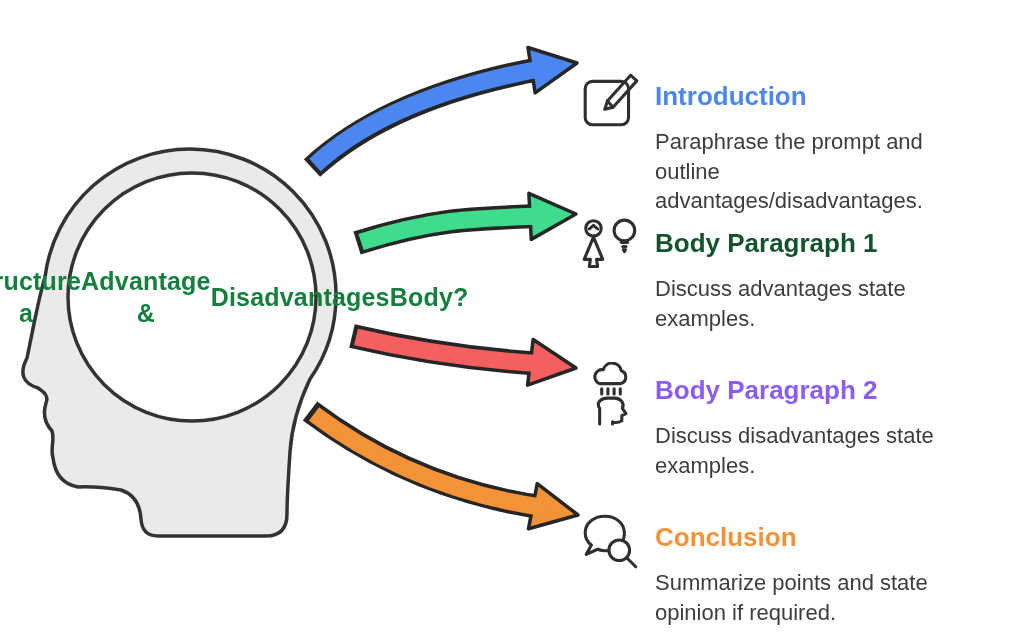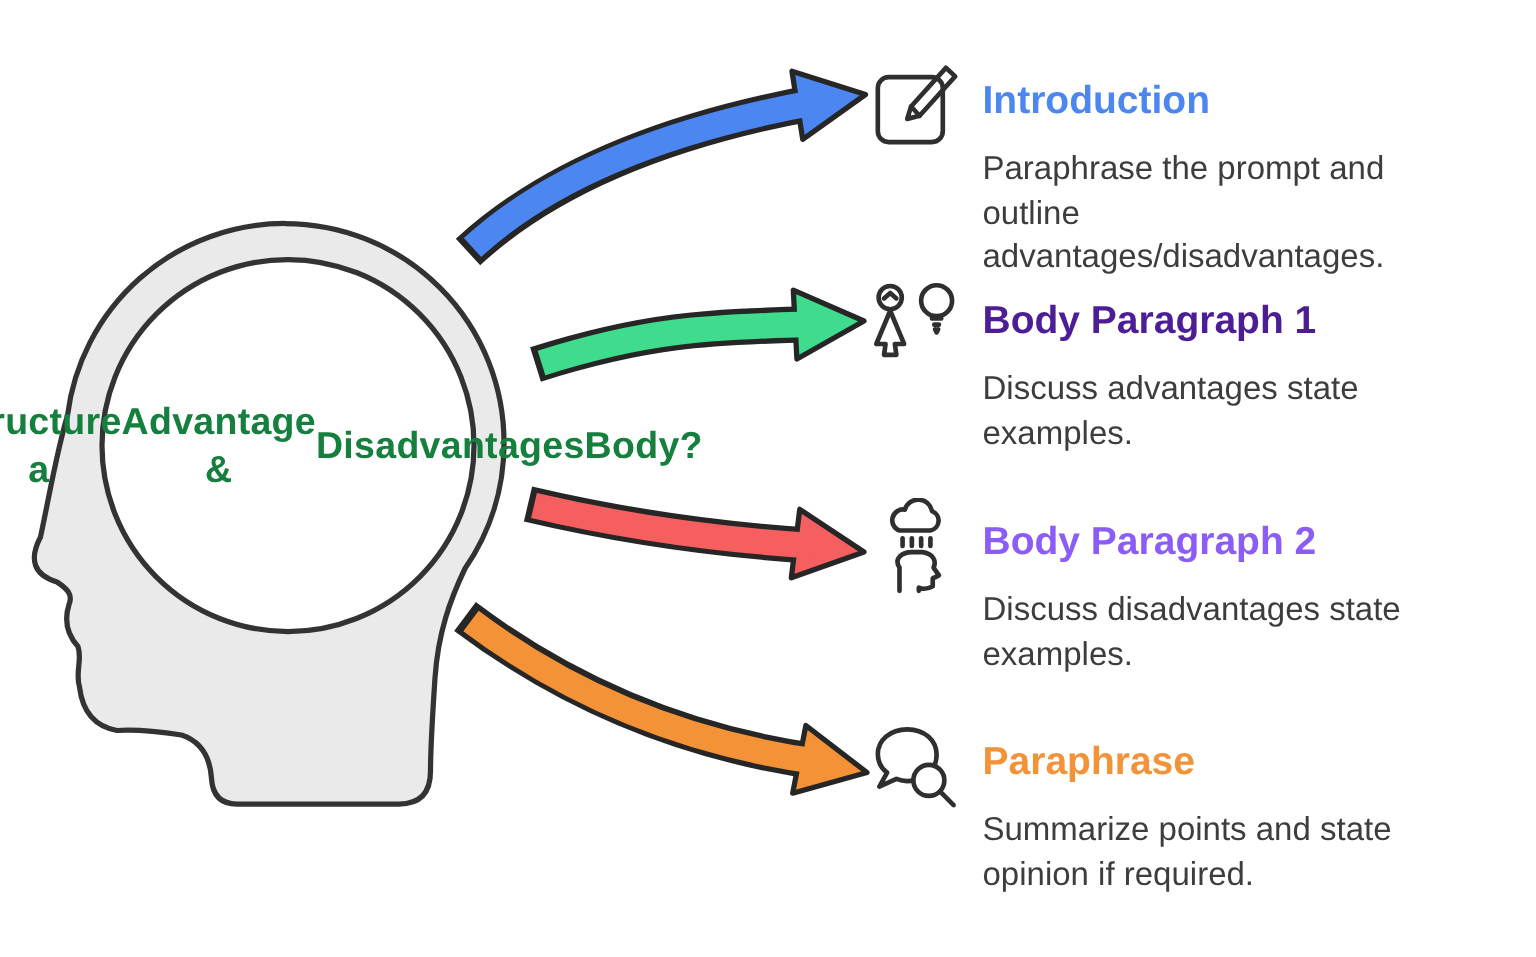"Introduction" .section { margin-top: none -> 30px }
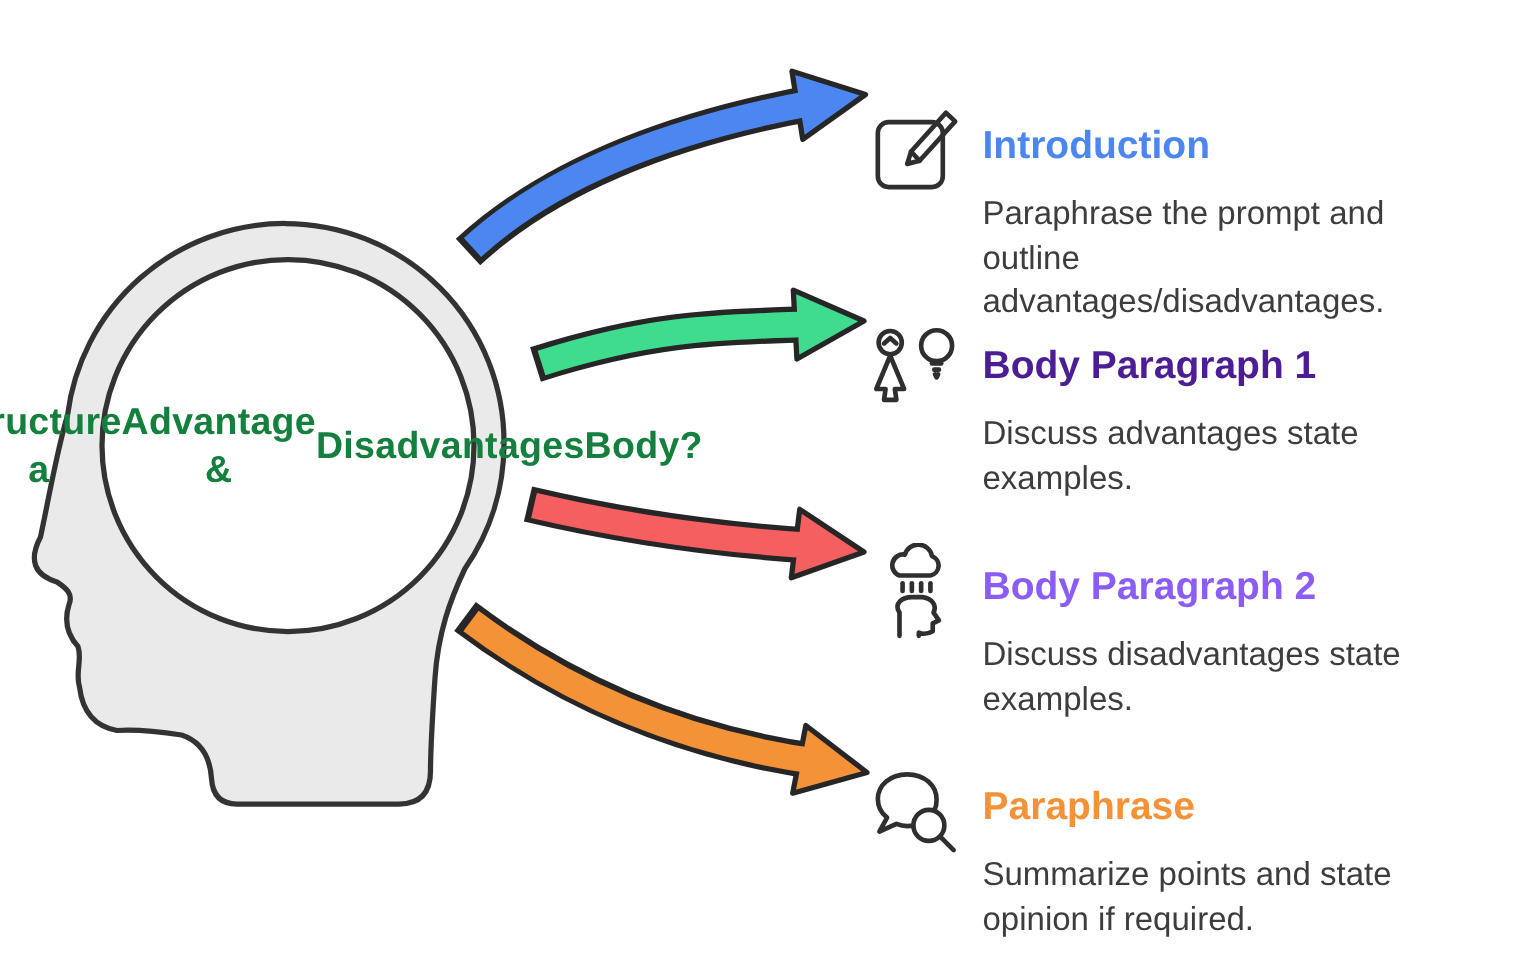"Body Paragraph 1" h2.sec-title { color: #4c1d95 -> #14532d }
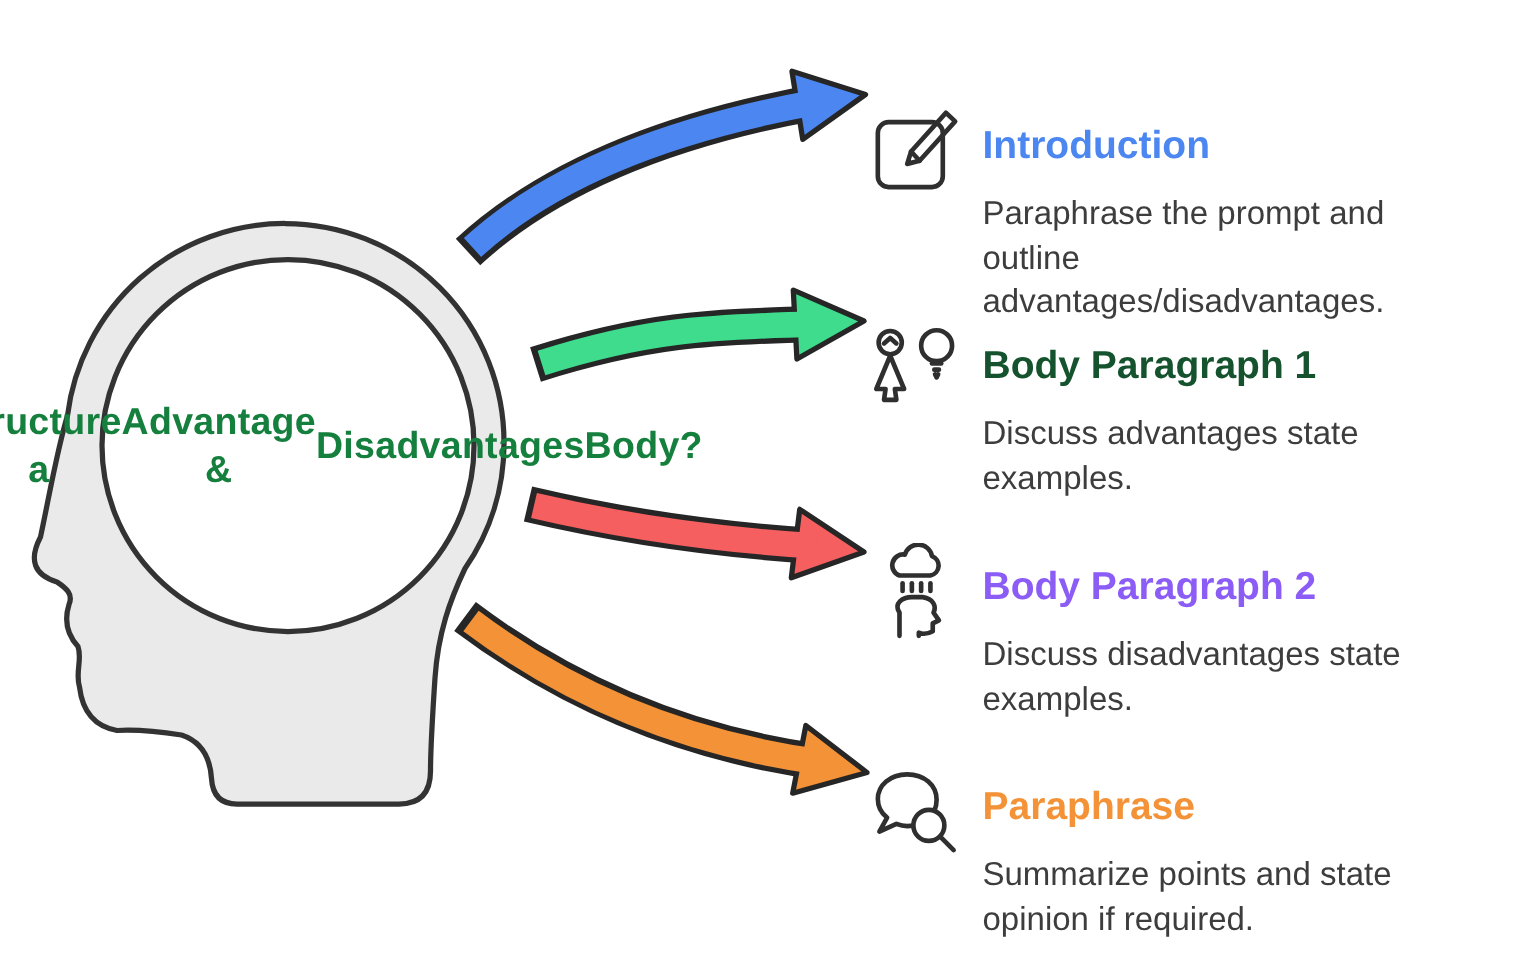"Paraphrase" h2.sec-title { text: Paraphrase -> Conclusion }
